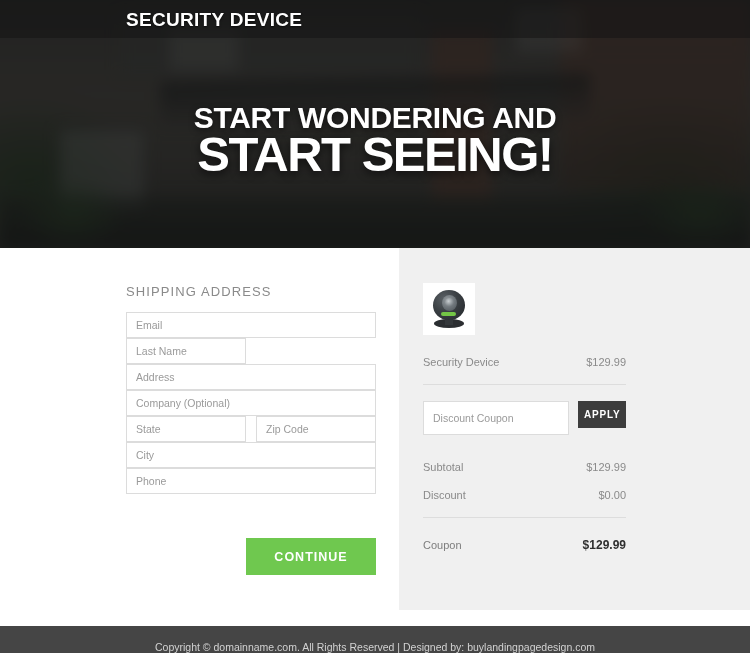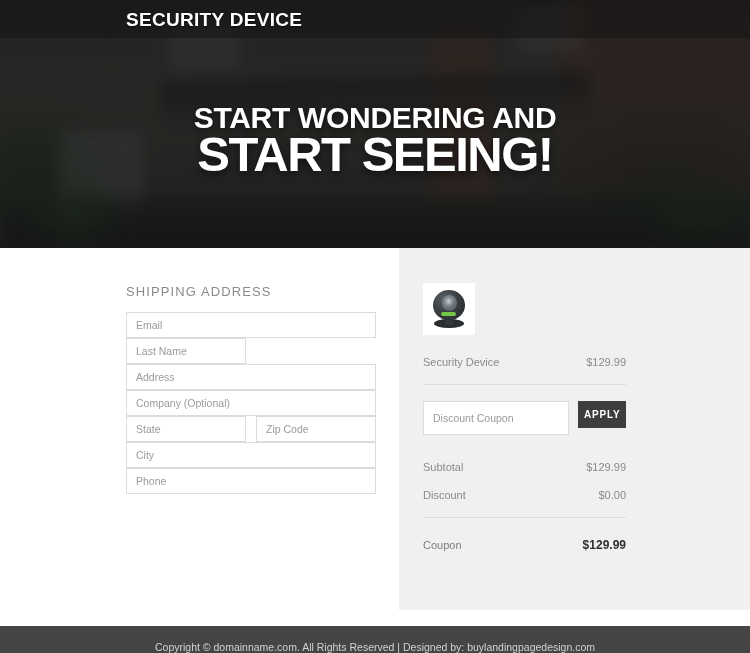"CONTINUE" button.continue-btn { html: none -> <button>CONTINUE</button> }
